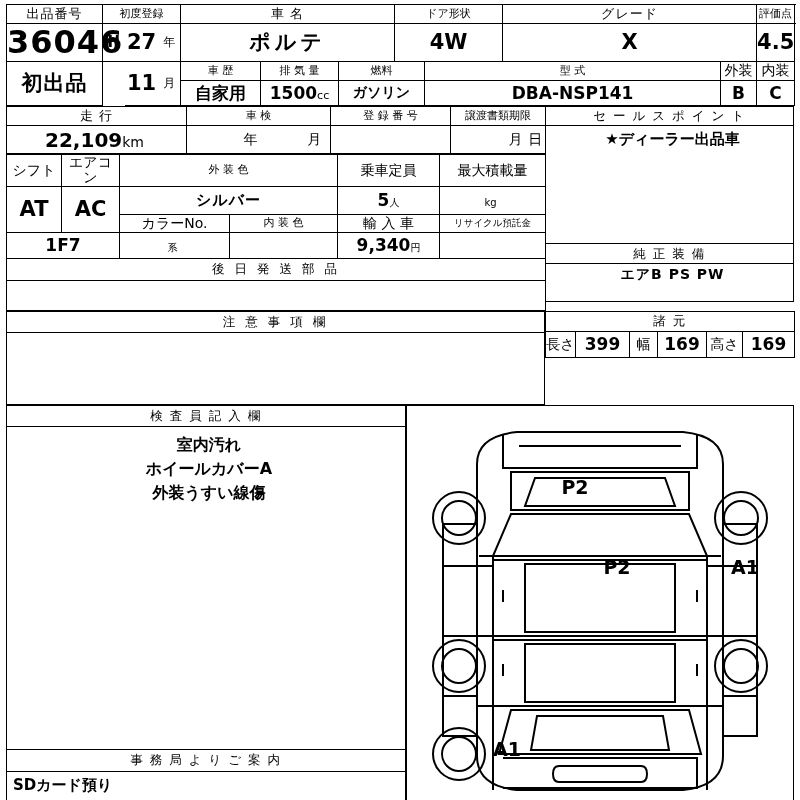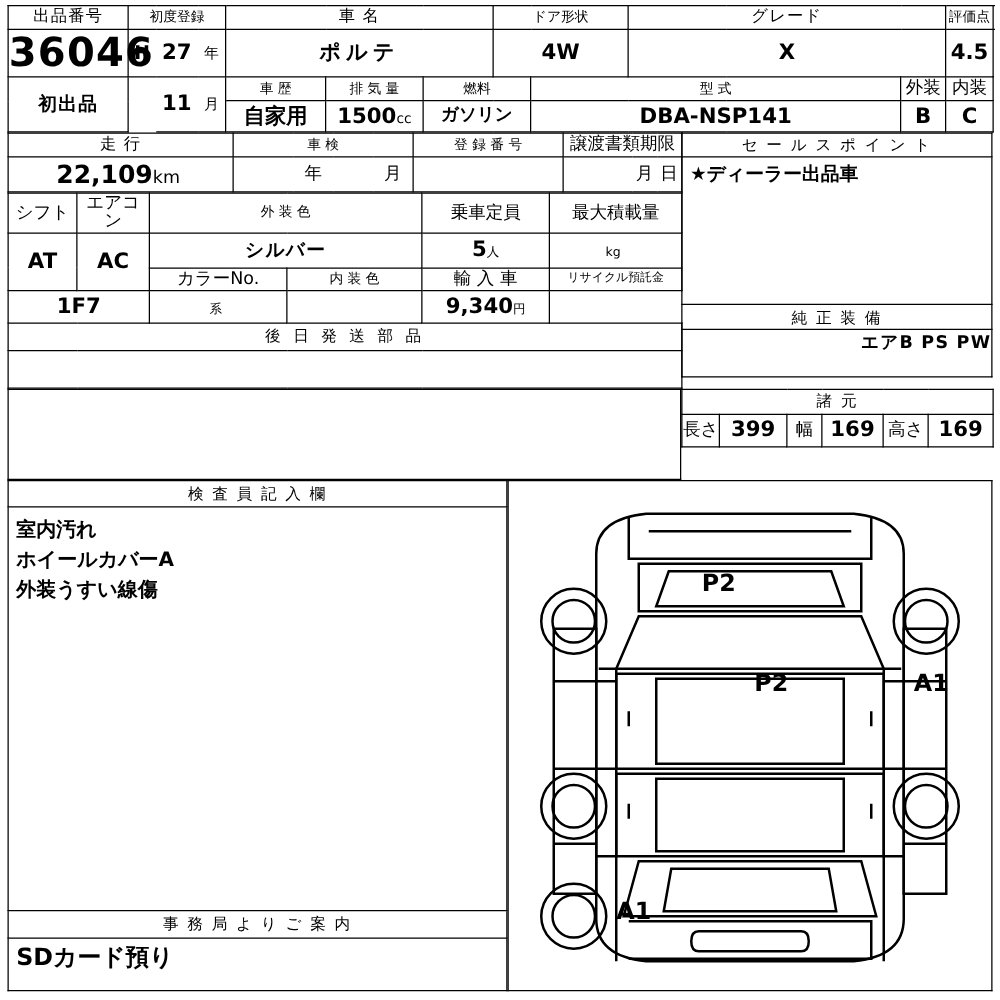"27" .mid { font-size: 17px -> 21px }
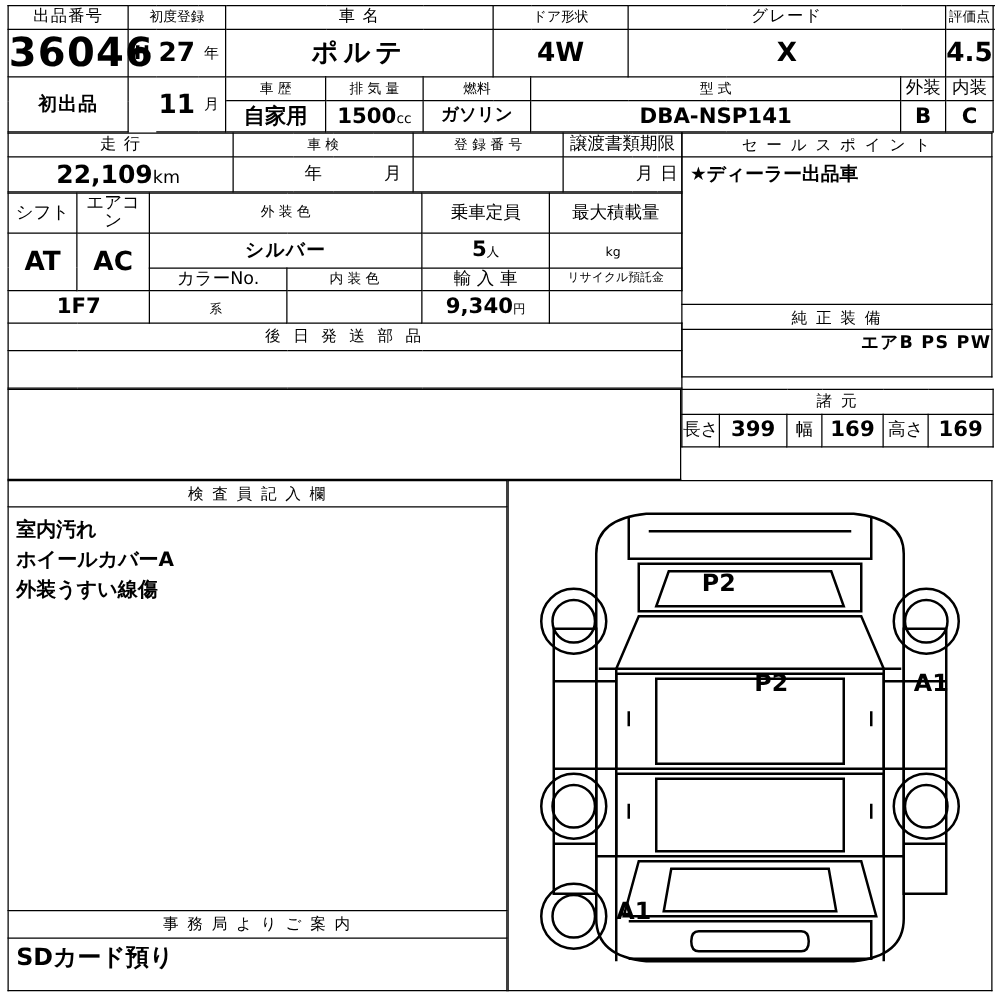"初出品" td.big { font-size: 15px -> 21px }
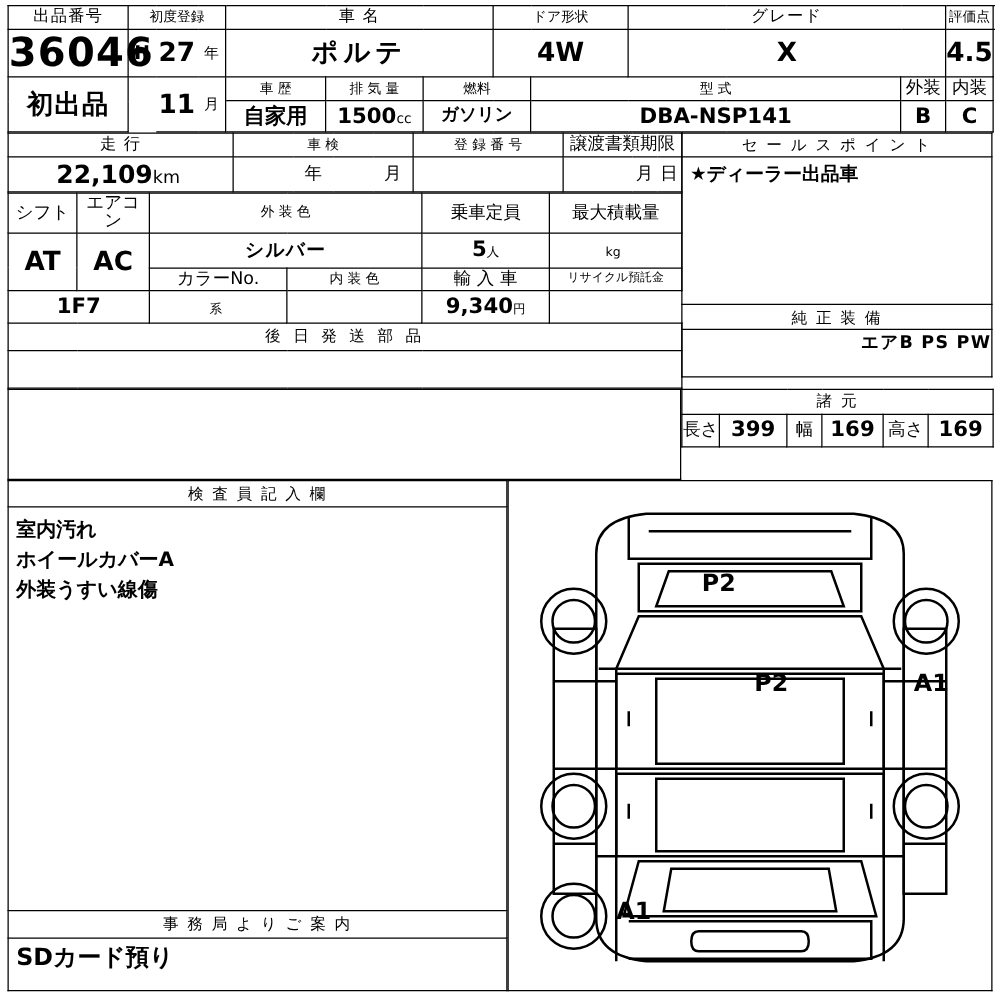"譲渡書類期限" td.hdr-sm { font-size: 14px -> 11px }
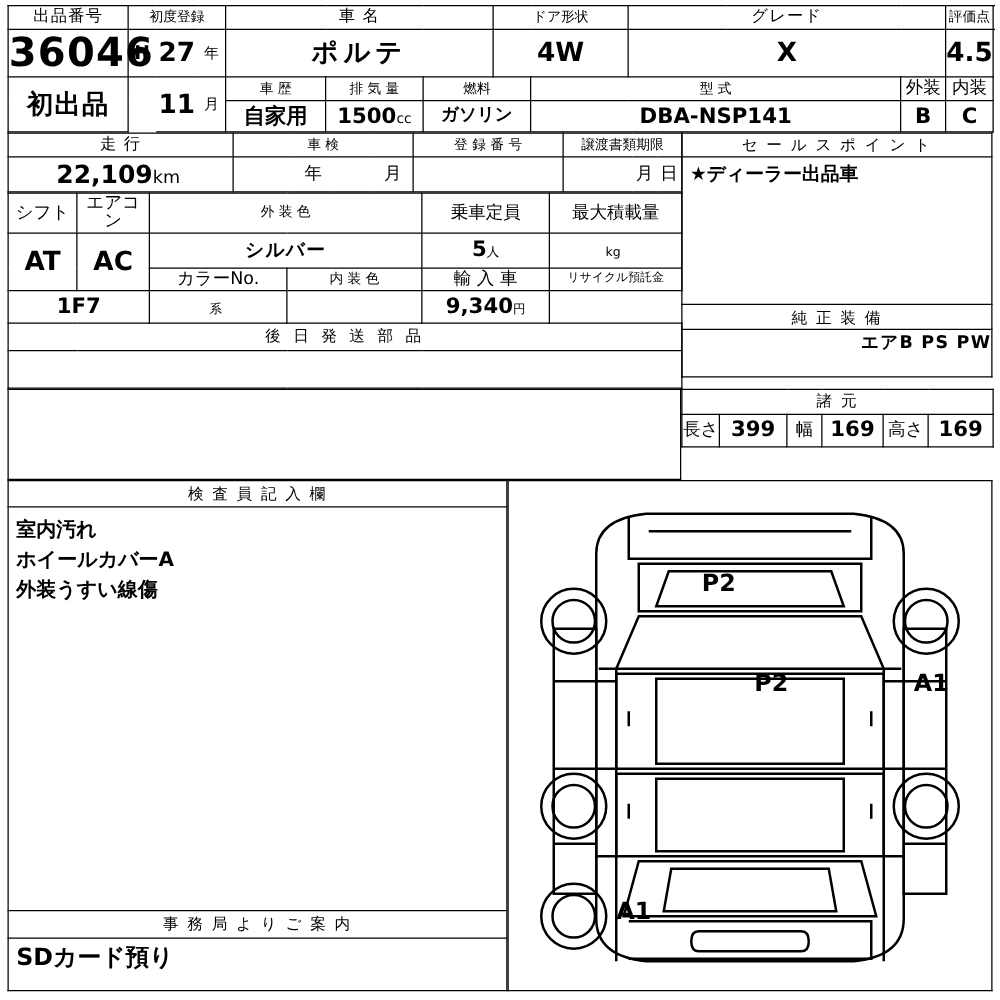"★ディーラー出品車" .sp-note { text-align: left -> center }
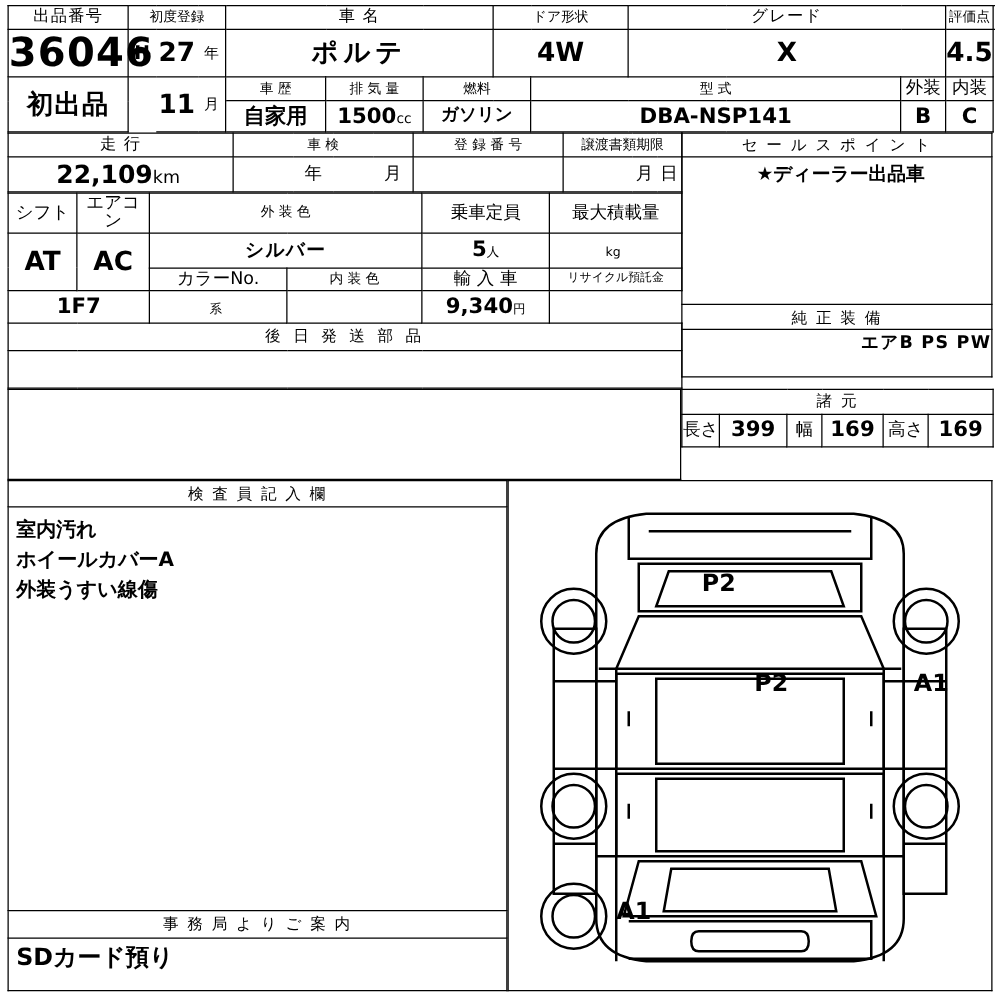"エアB PS PW" .eq-note { text-align: right -> center }
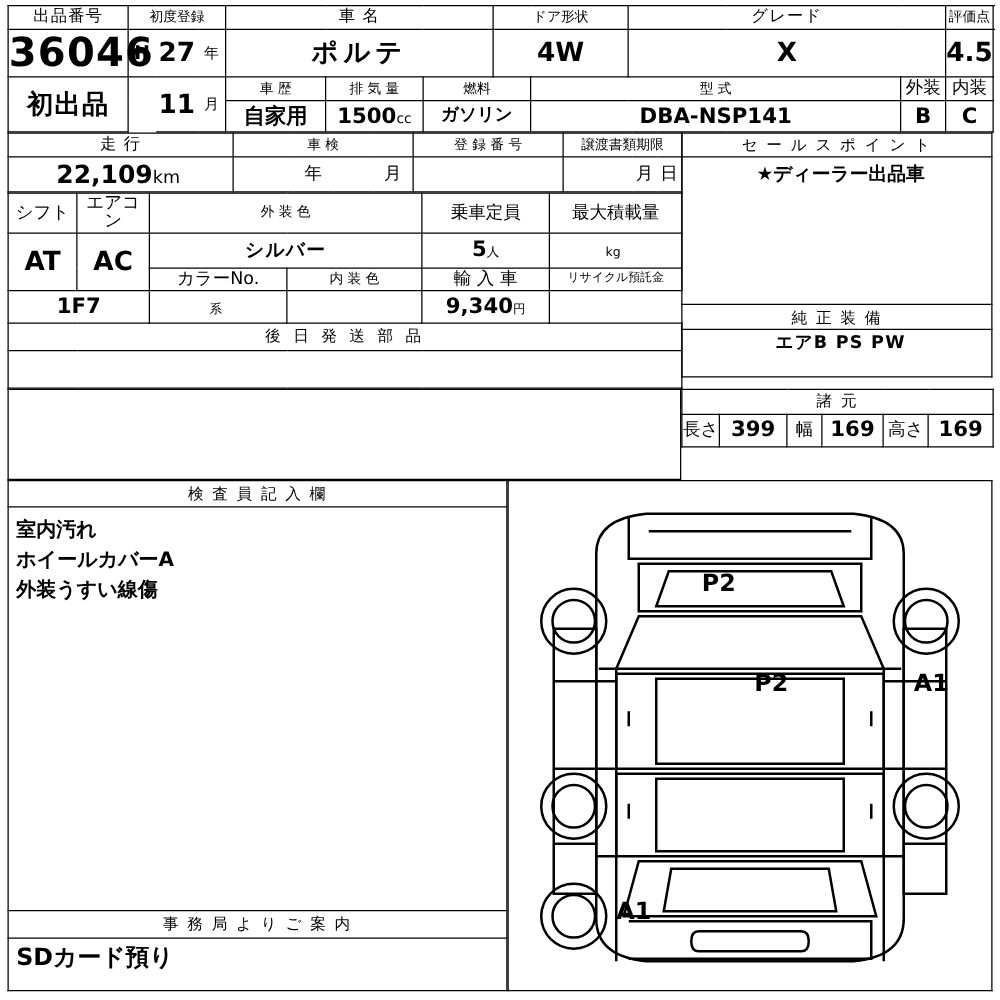"注 意 事 項 欄" tr { html: none -> <tr> <td>注 意 事 項 欄</td> </tr> }
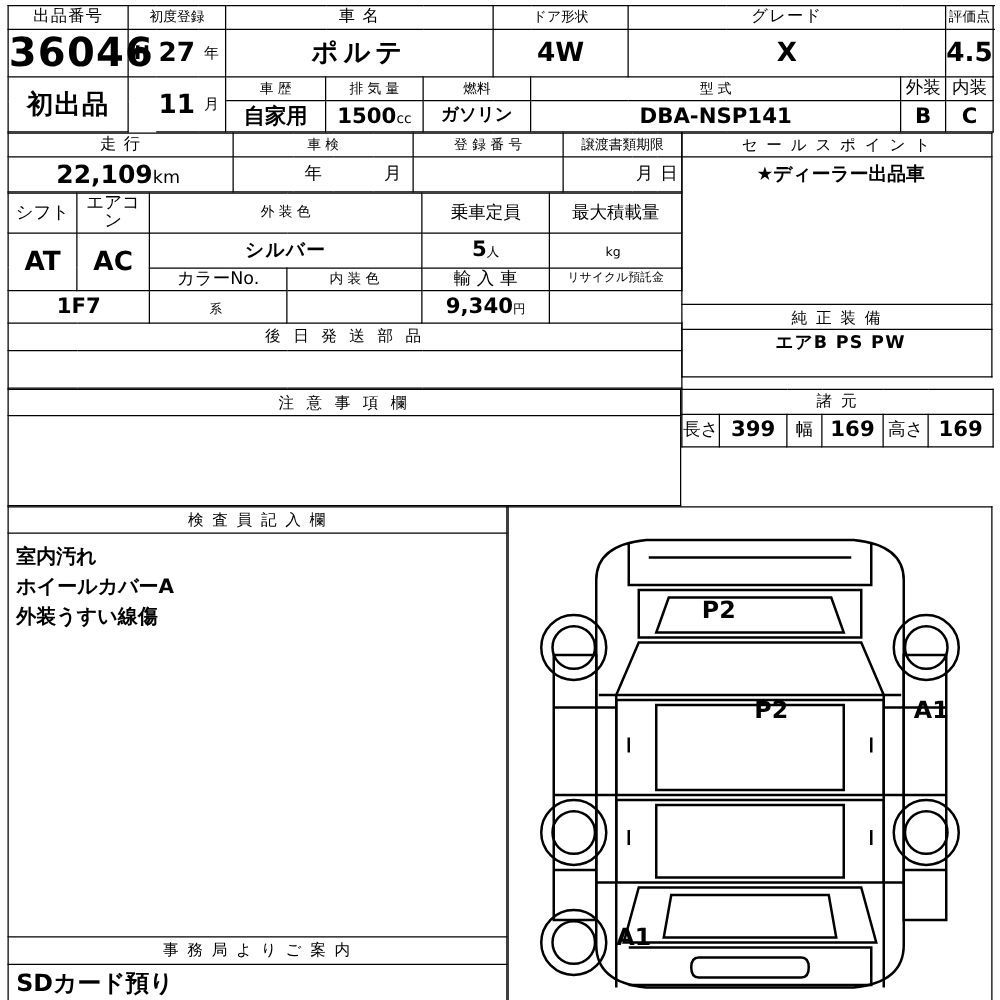"室内汚れ" .notes { text-align: left -> center }
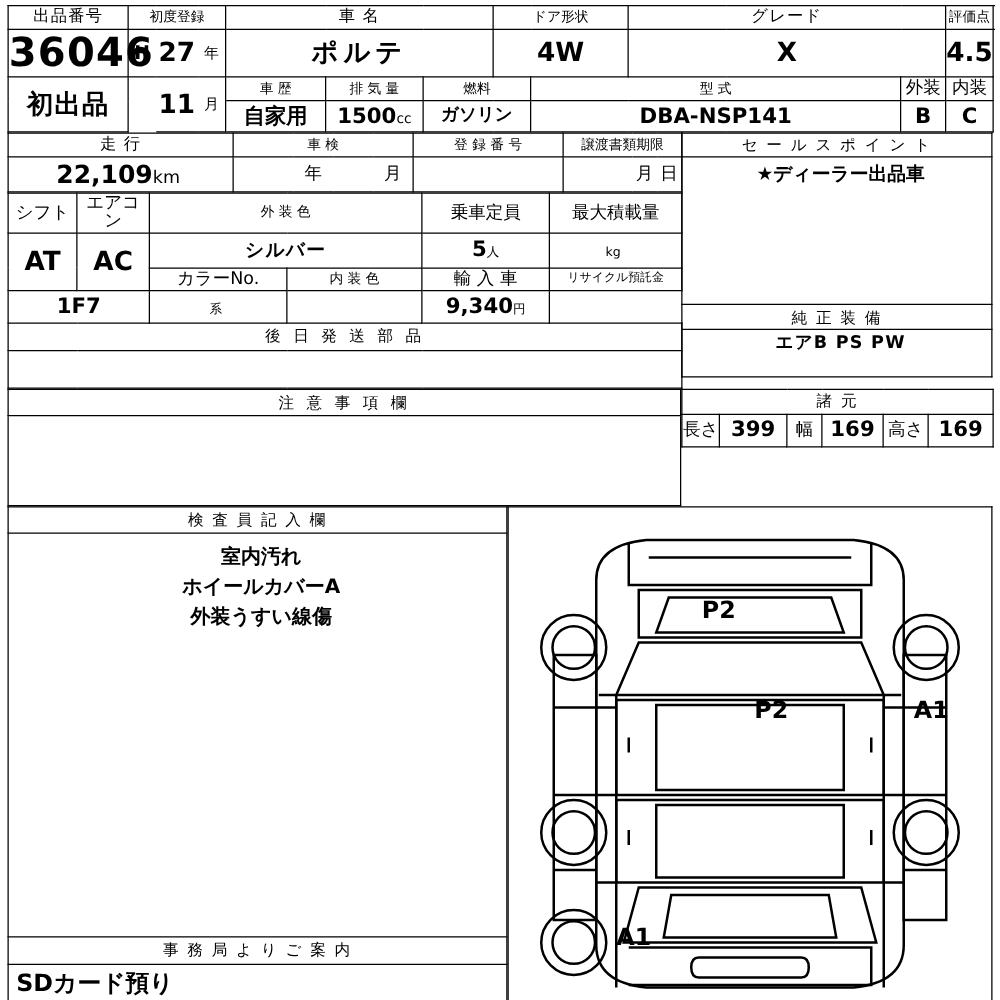"SDカード預り" .sd-note { font-size: 19px -> 15px }
